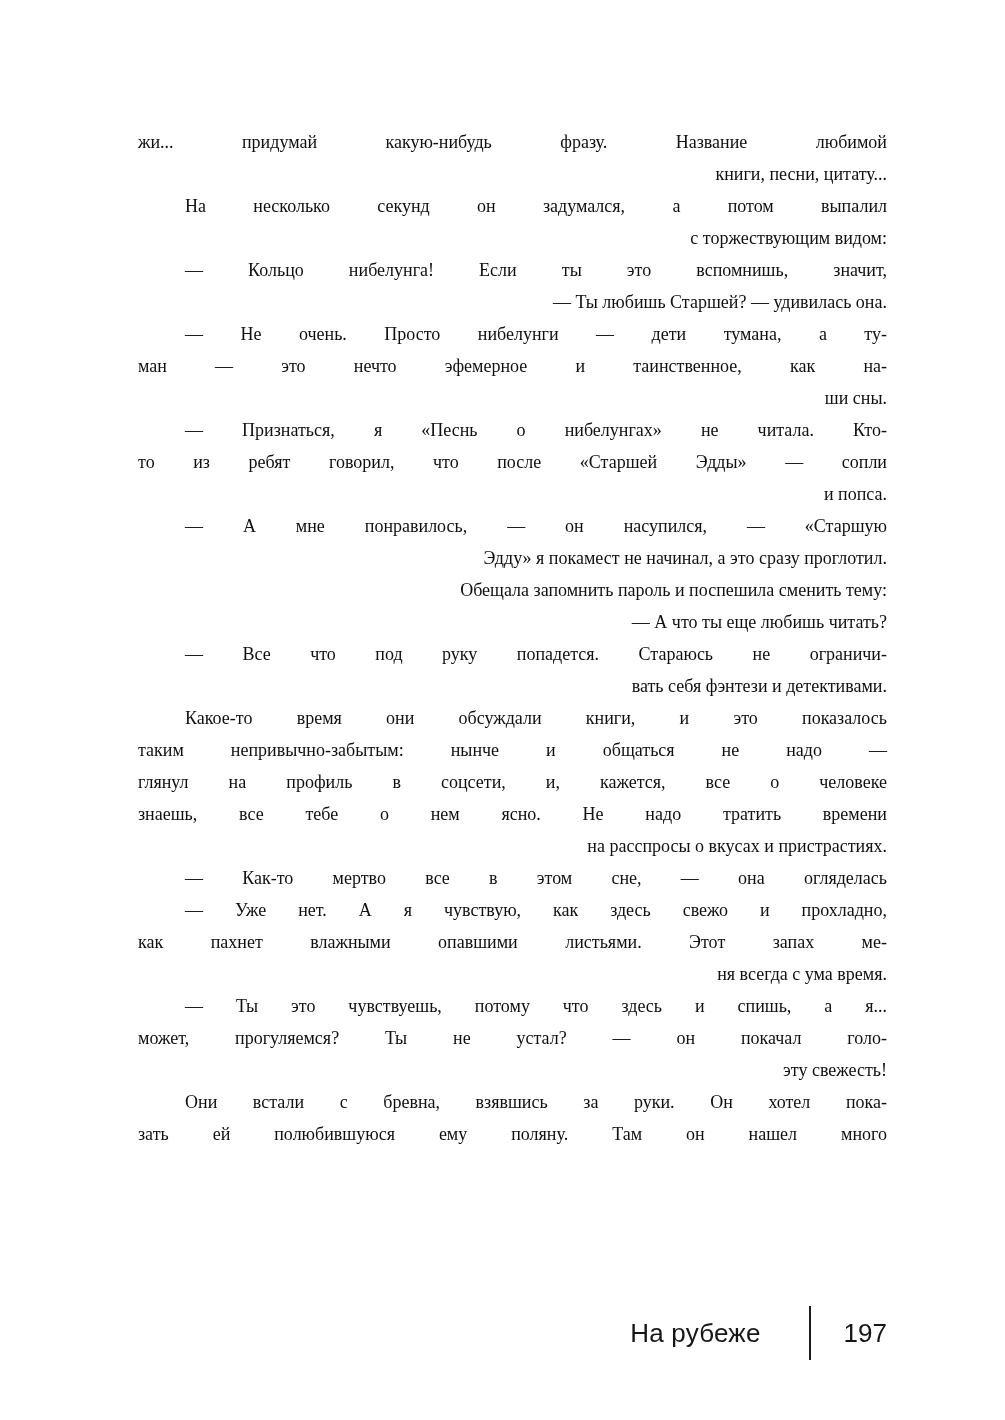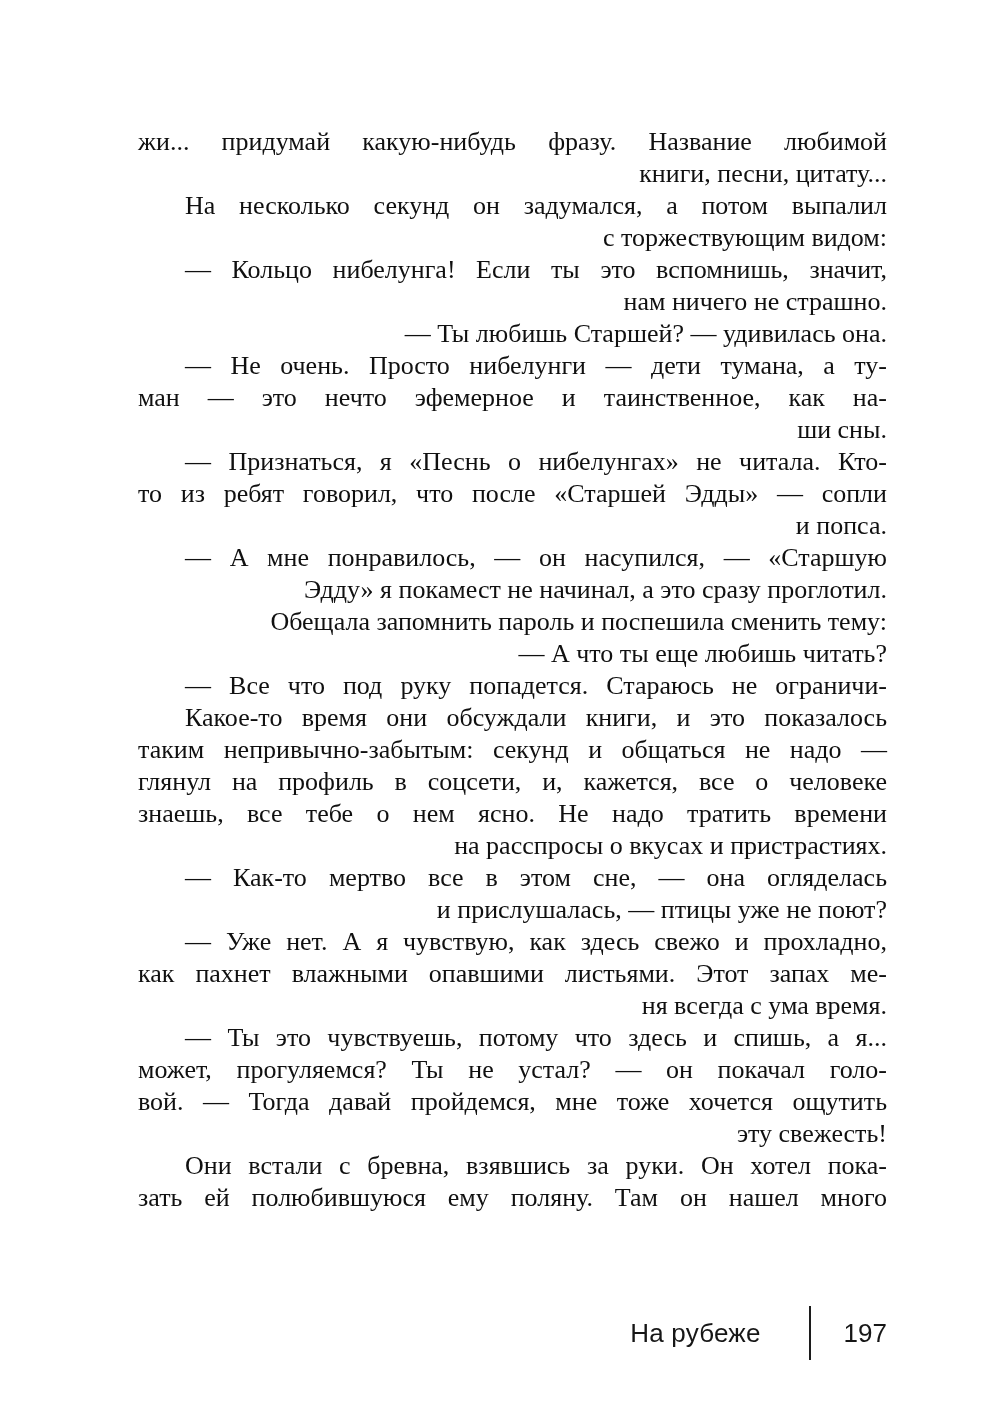"жи... придумай какую-нибудь фразу." #text-block { font-size: 26px -> 18px }
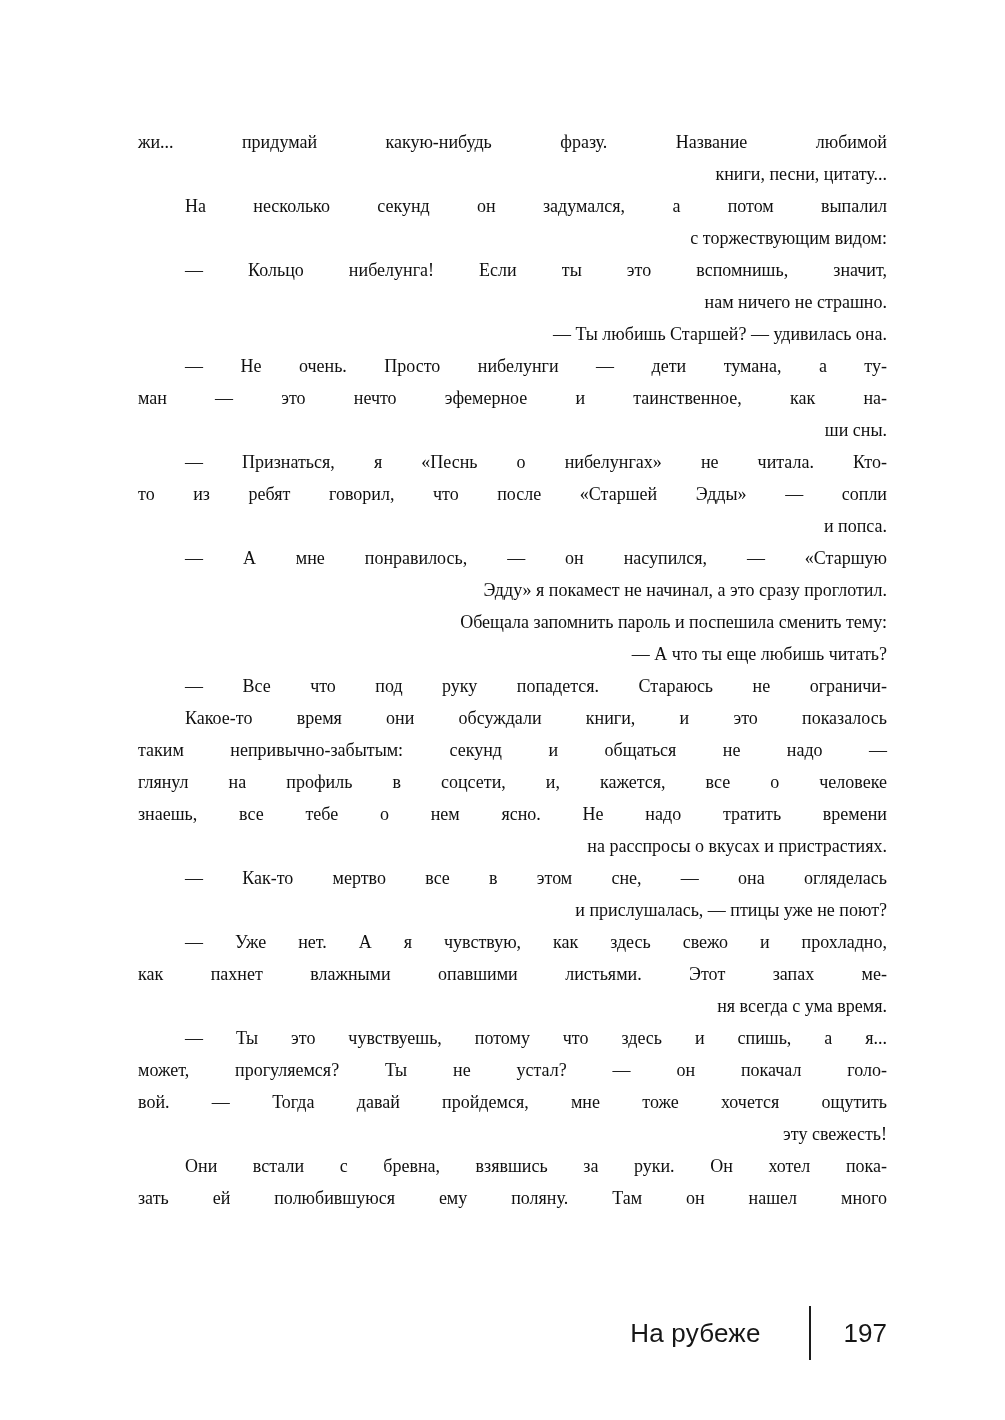"нам ничего не страшно." div.line { html: <div>нам ничего не страшно.</div> -> none }
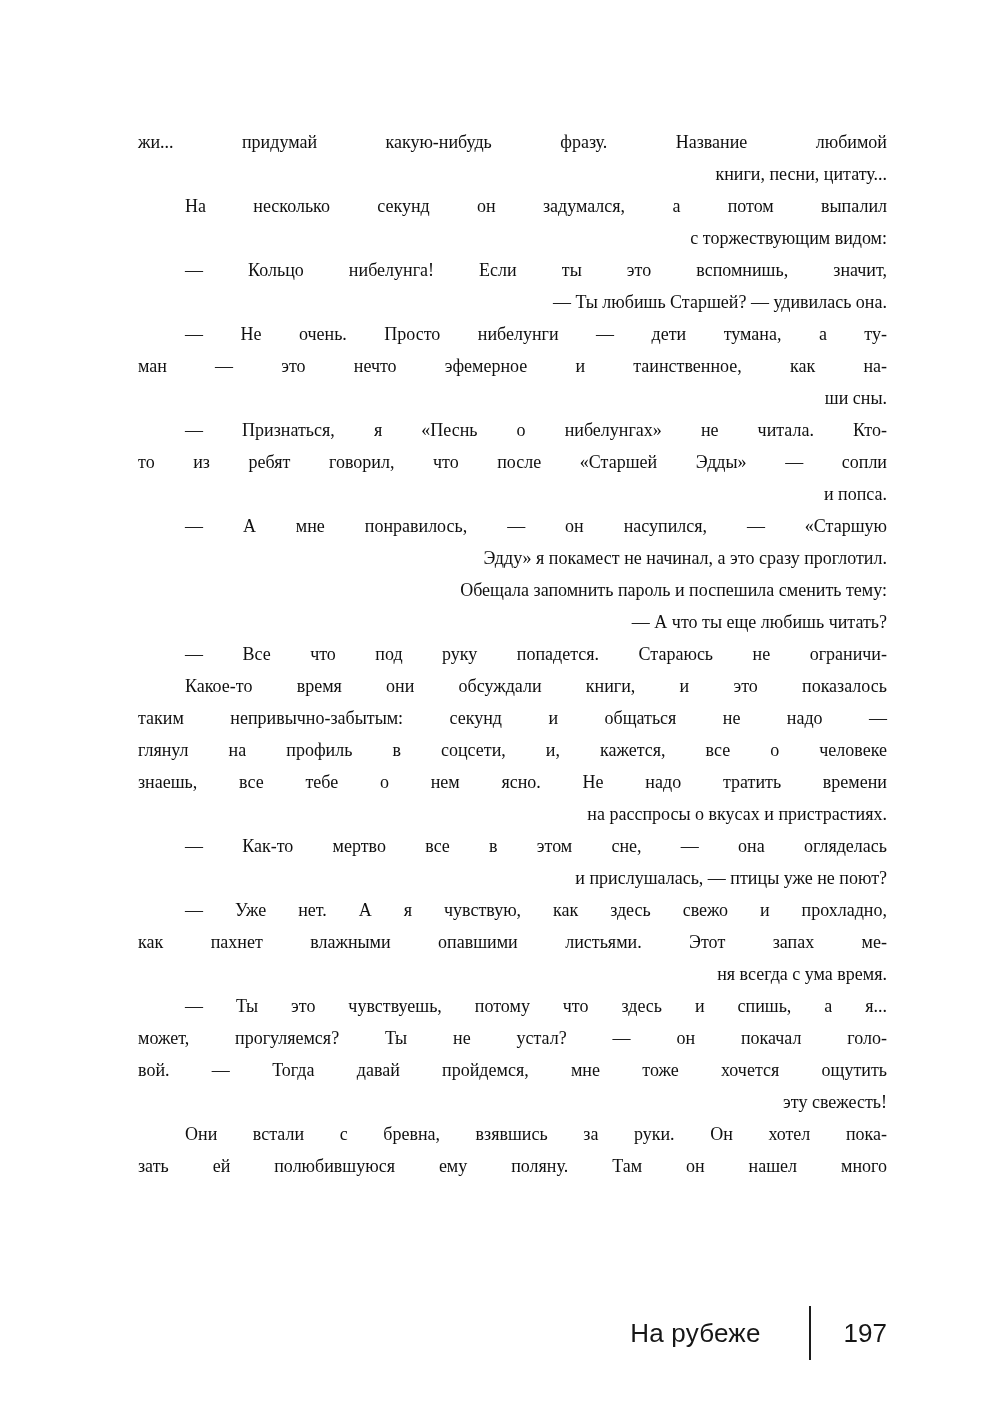"вать себя фэнтези и детективами." div.line { html: none -> <div>вать себя фэнтези и детективами.</div> }
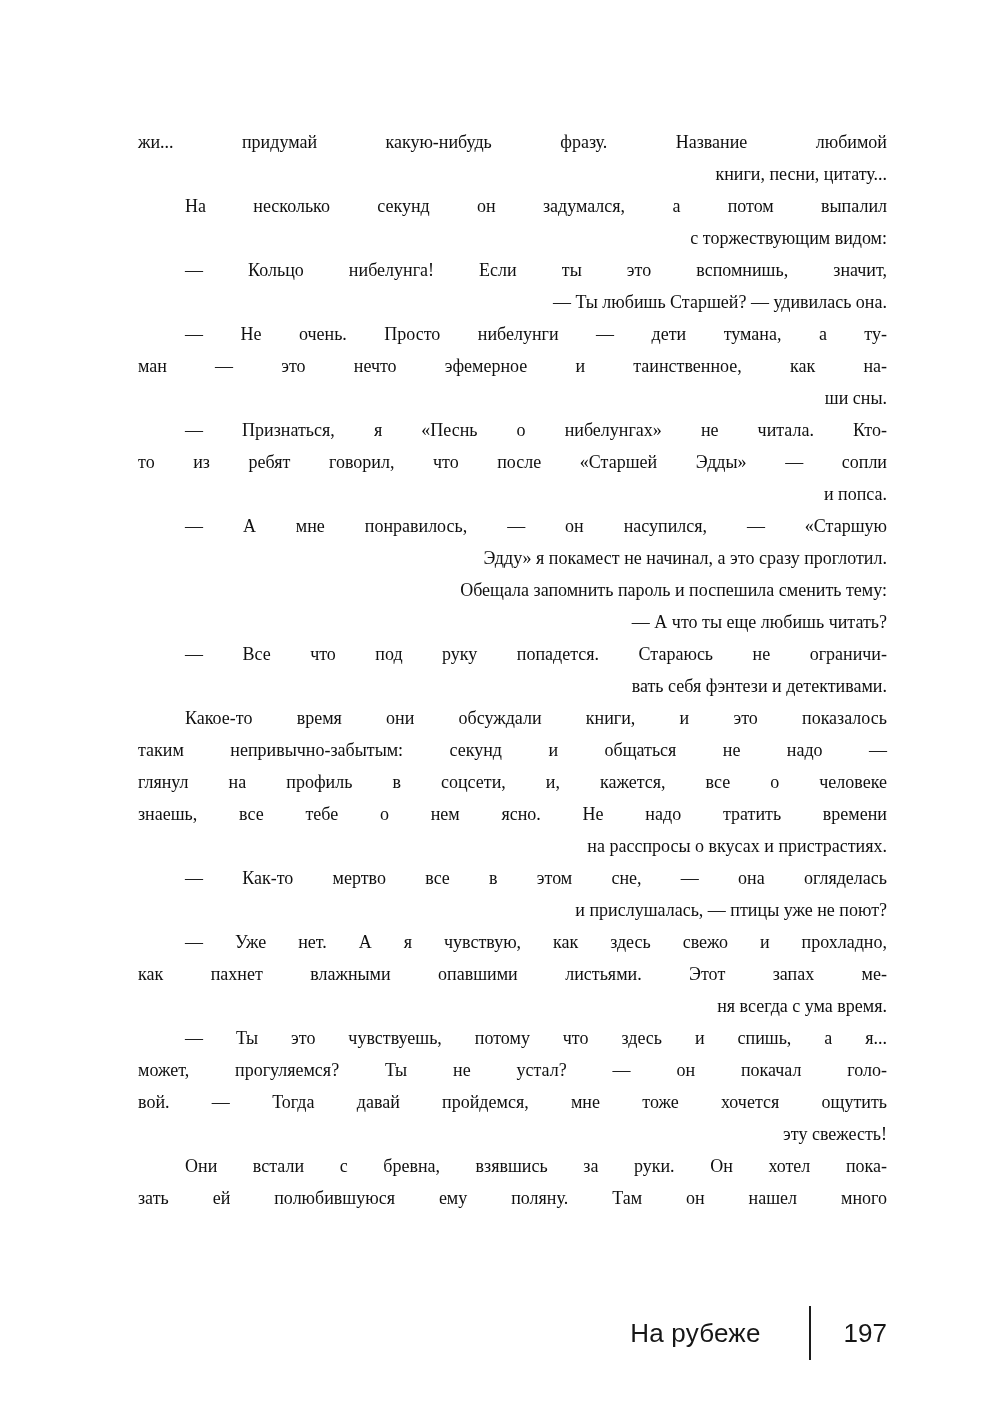"таким непривычно-забытым: секунд и" div.line { text: секунд -> нынче }
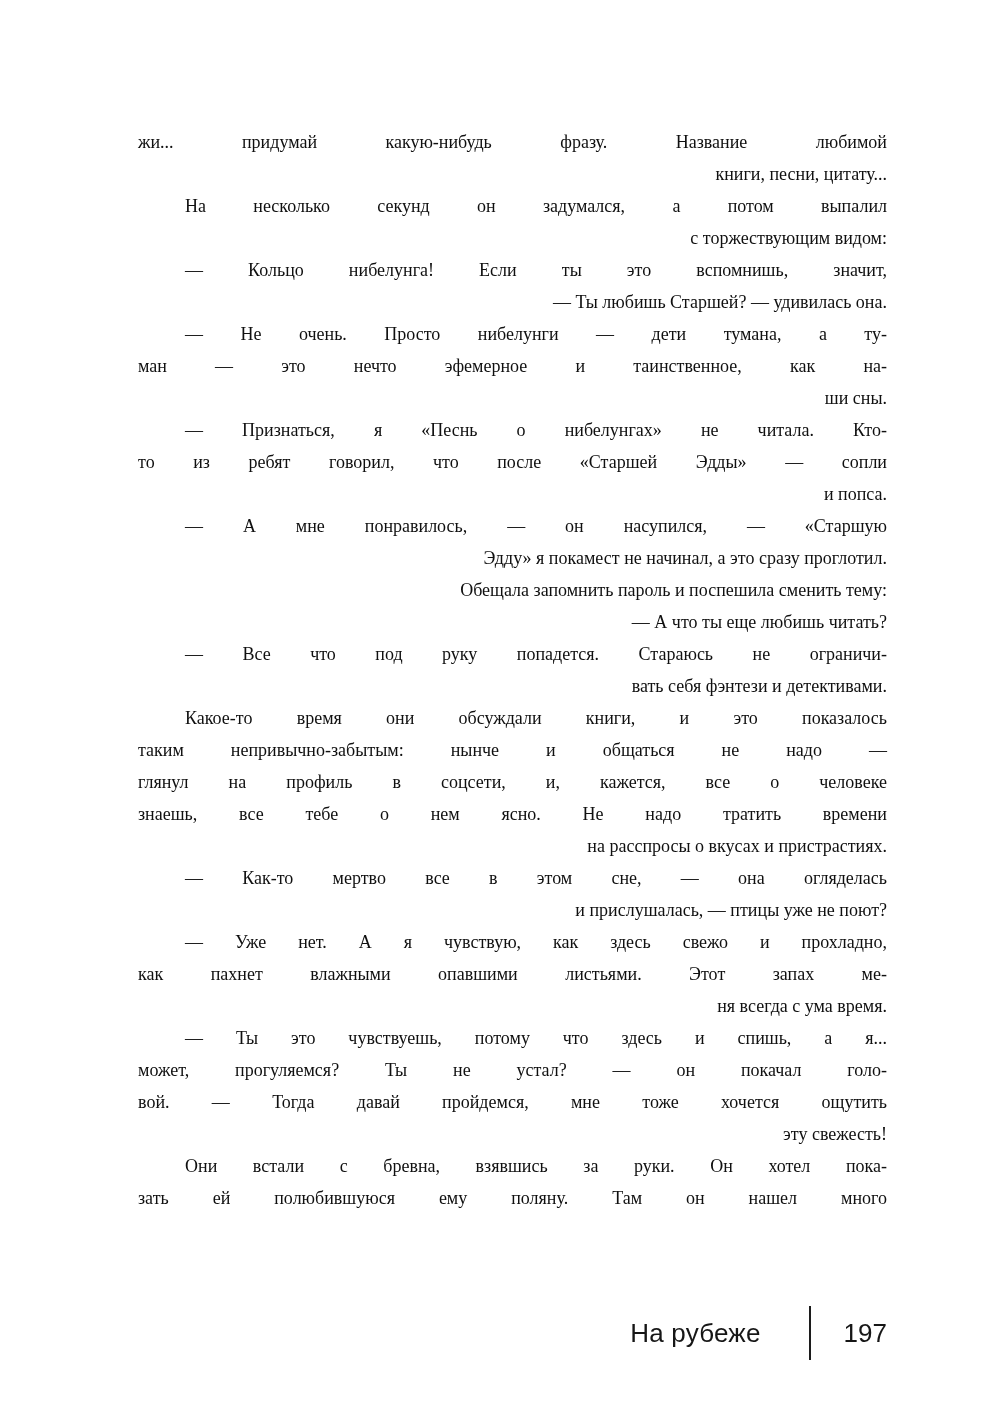"и прислушалась, — птицы уже" div.line { html: <div>и прислушалась, — птицы уже не поют?</div> -> none }
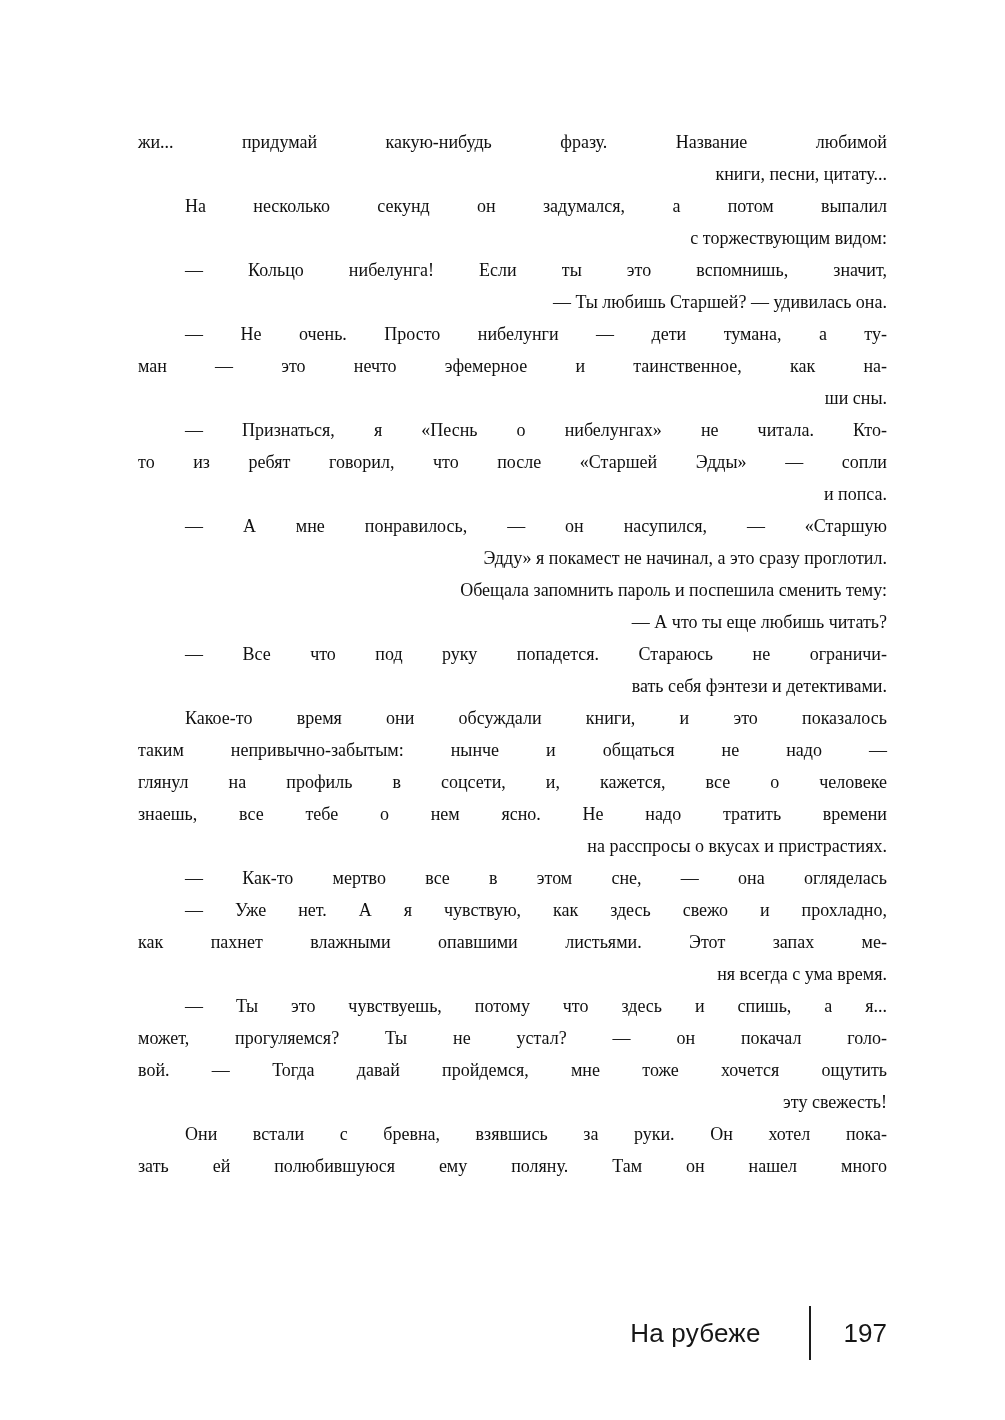"вой. — Тогда давай пройдемся," div.line { html: <div>вой. — Тогда давай пройдемся, мне тоже хочется ощутить</div> -> none }
